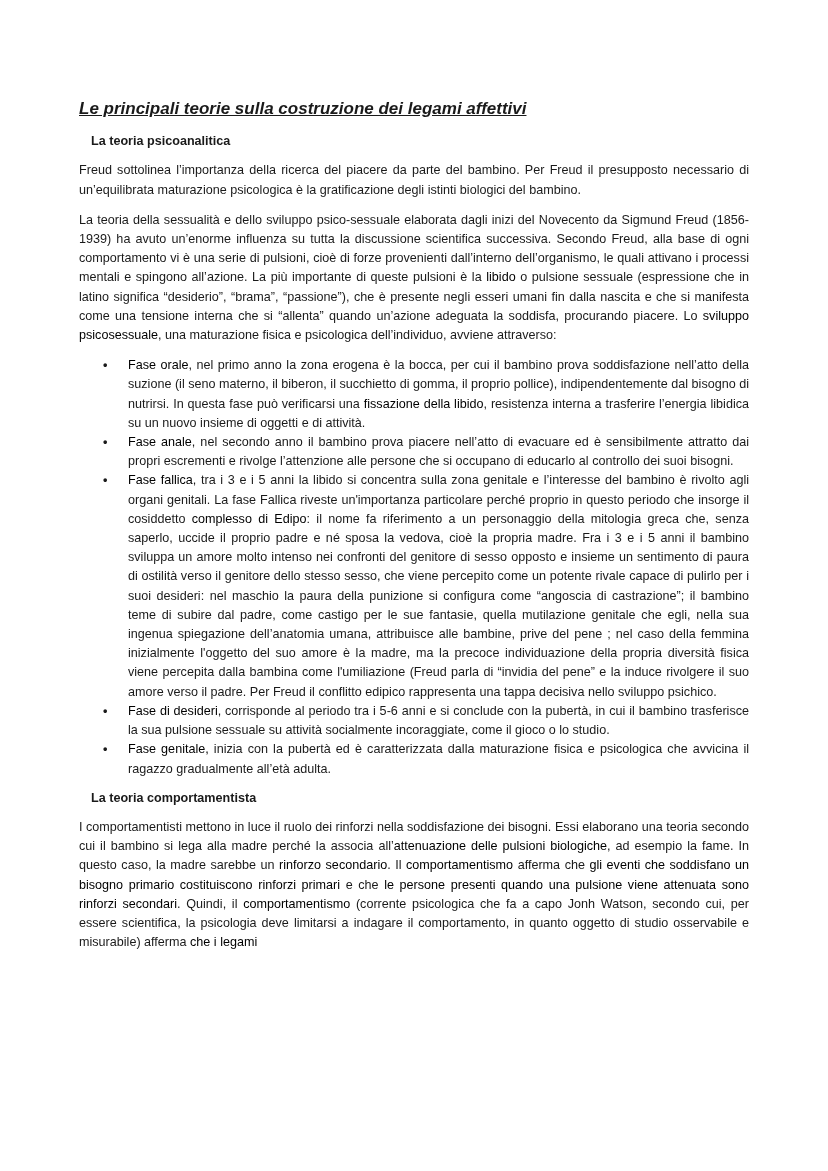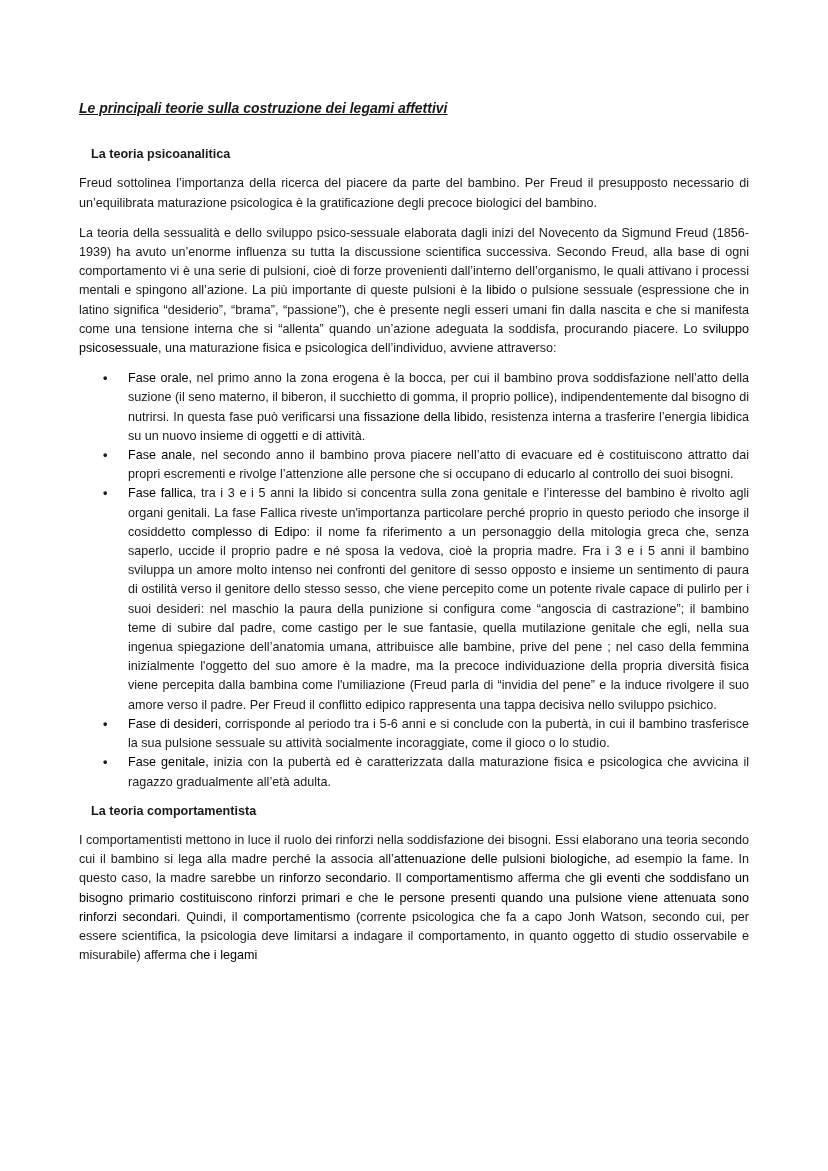"Le principali teorie sulla costruzione" .doc-title { font-size: 14px -> 17px; margin: 0 0 27px 0 -> 0 0 14px 0 }
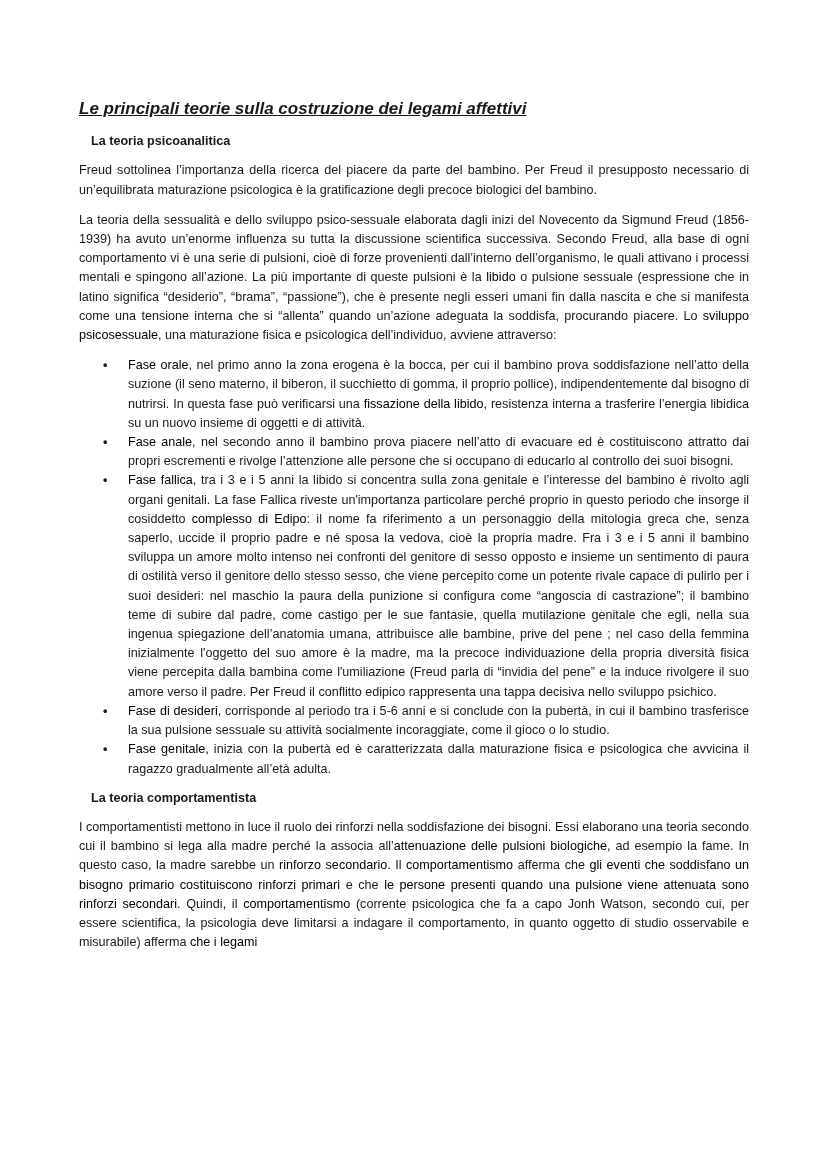"Freud sottolinea l’importanza della" p { text: precoce -> istinti }
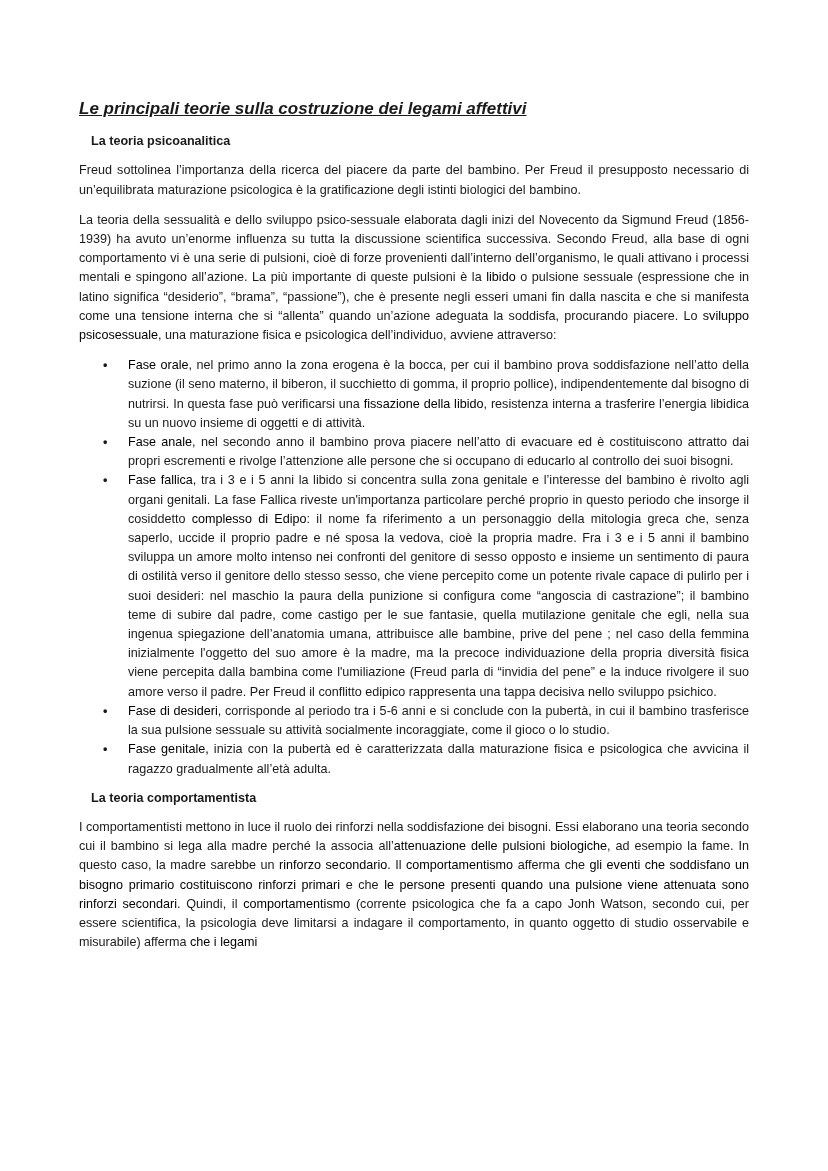", nel secondo anno il" span { text: costituiscono -> sensibilmente }
